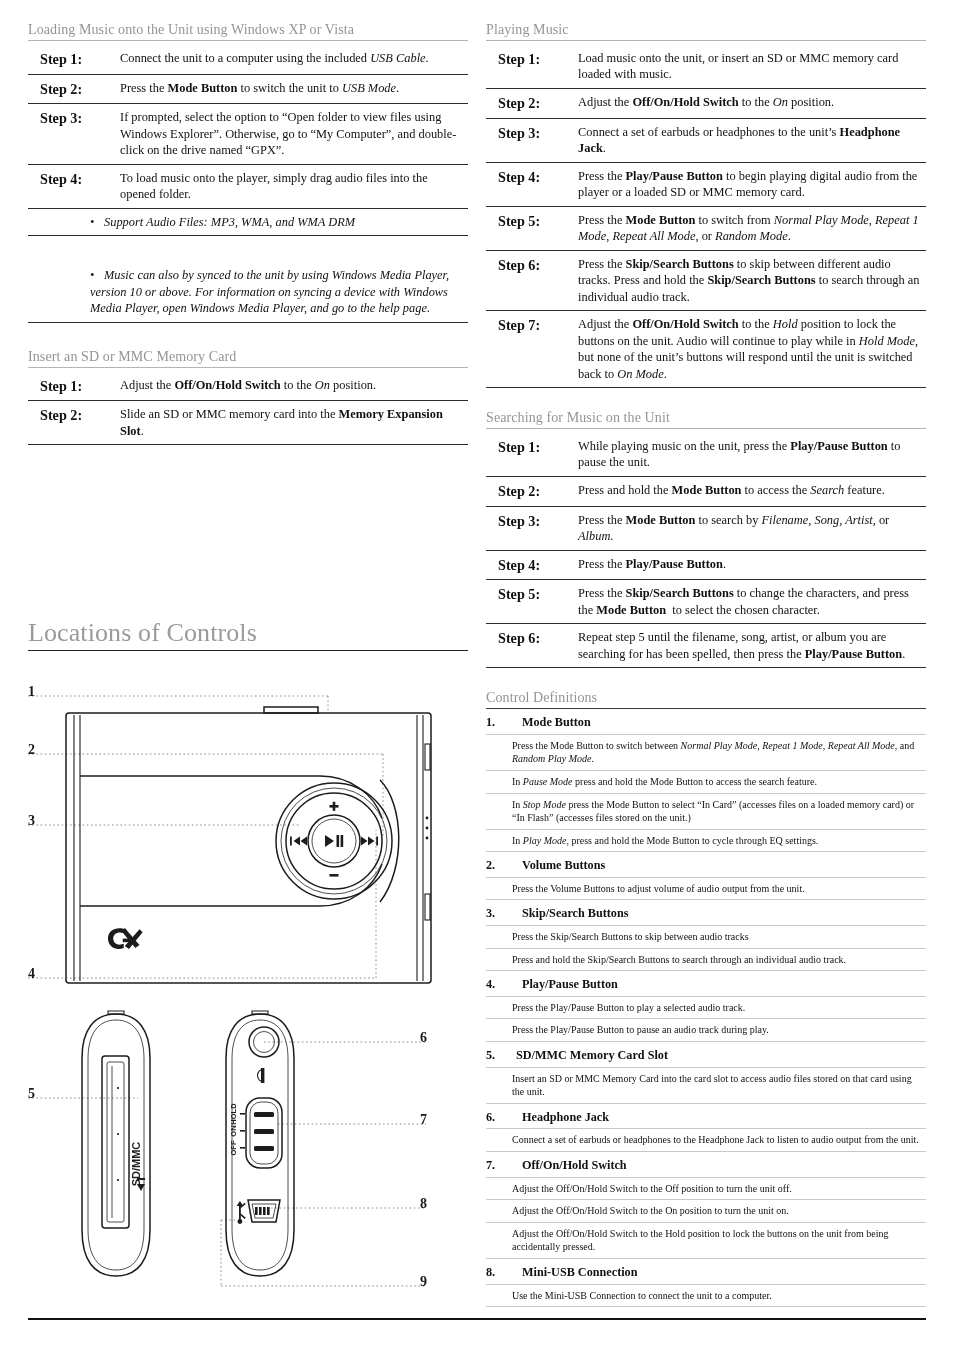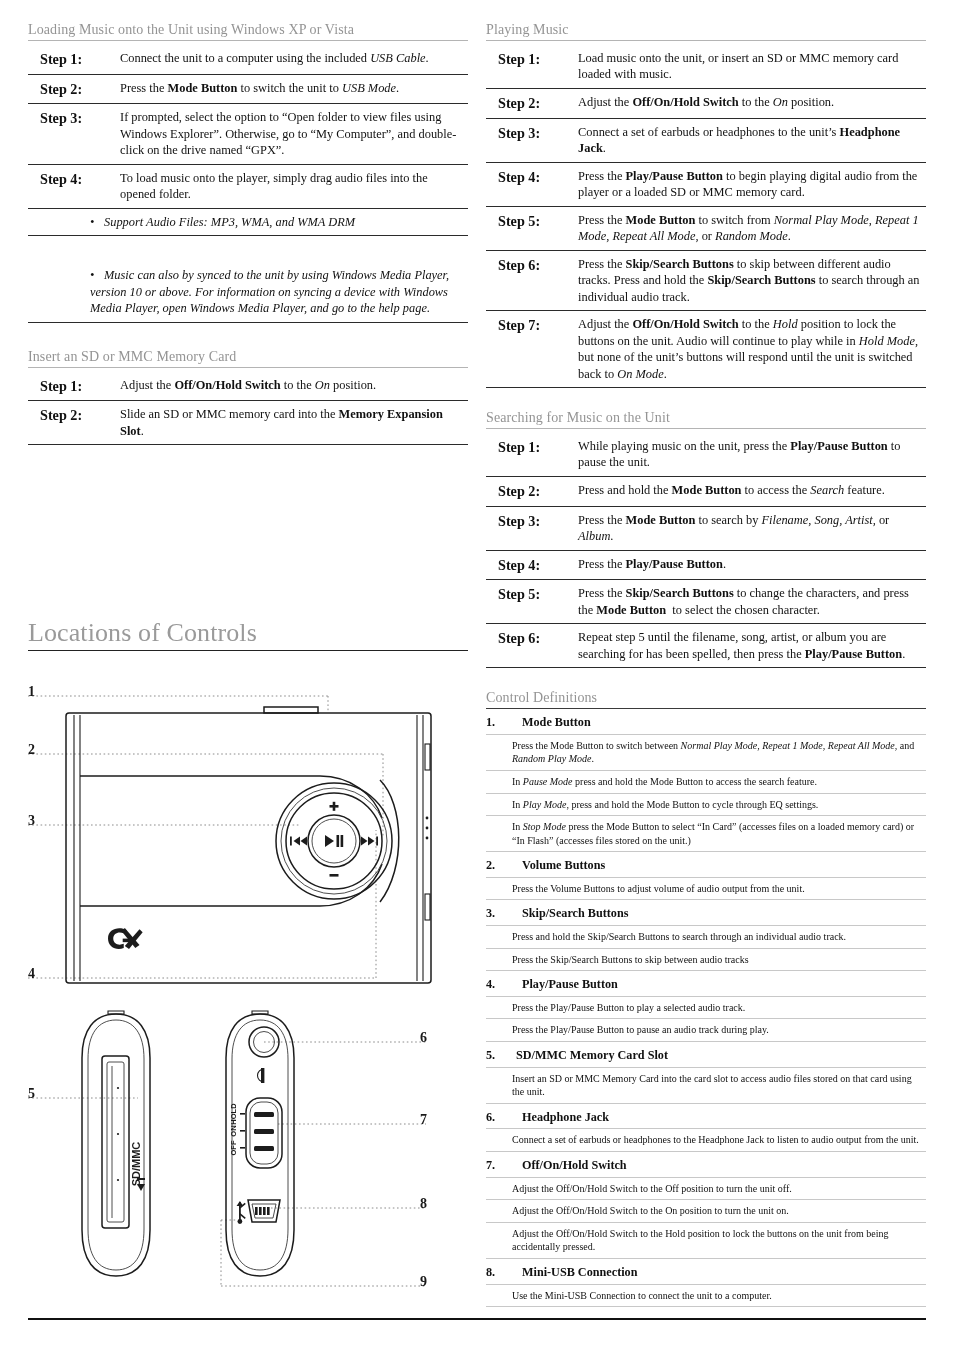"In Play Mode, press and" tr { order: before "In Stop Mode press the" -> after "In Stop Mode press the" }
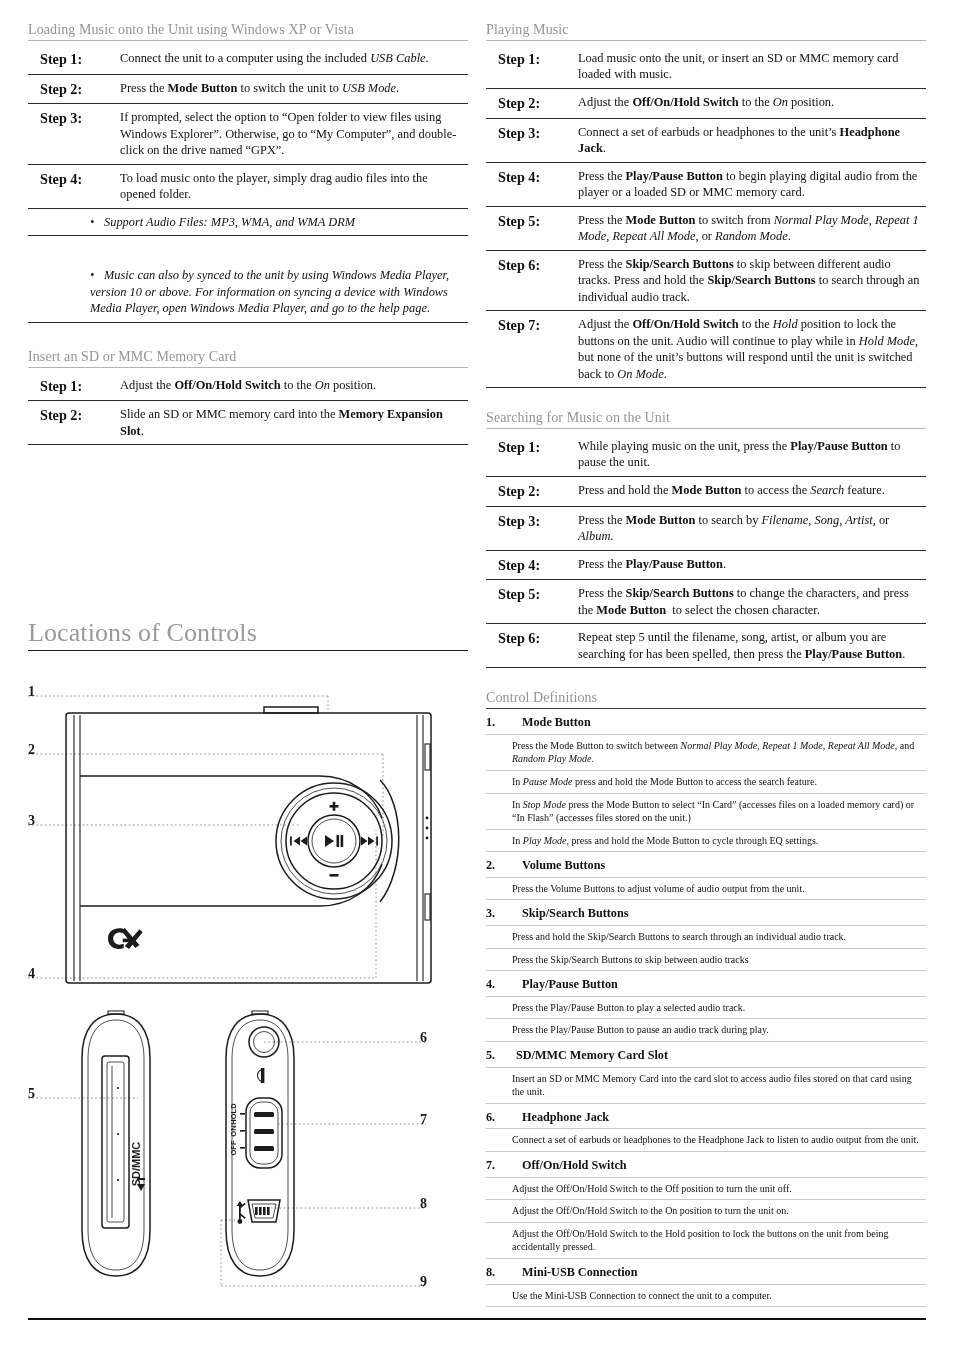"Press and hold the Skip/Search" tr { order: before "Press the Skip/Search Buttons to skip between audio" -> after "Press the Skip/Search Buttons to skip between audio" }
